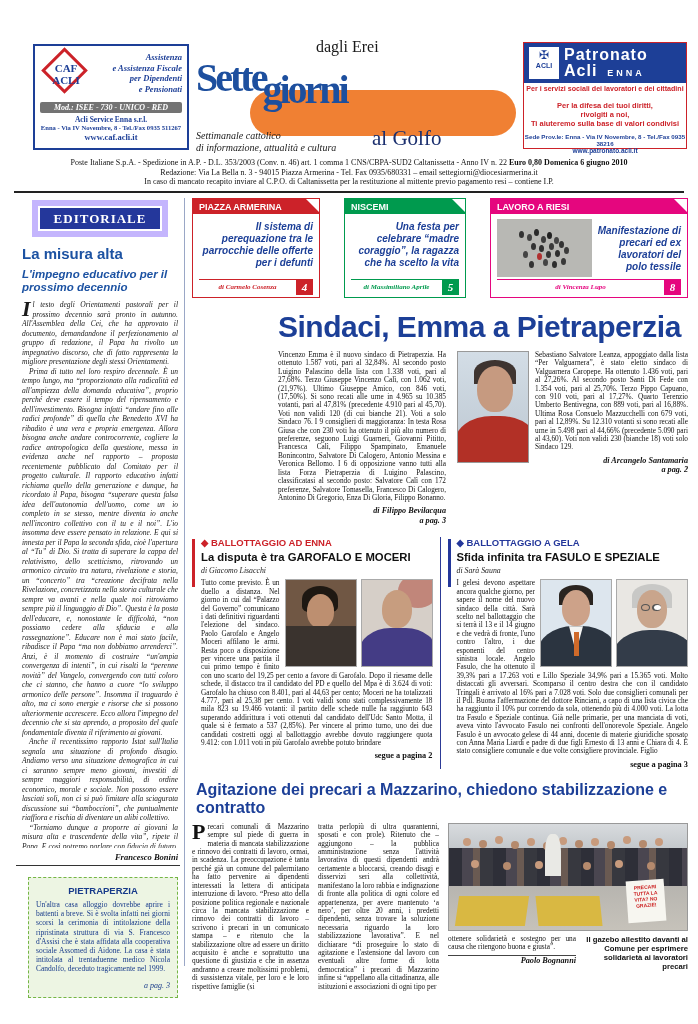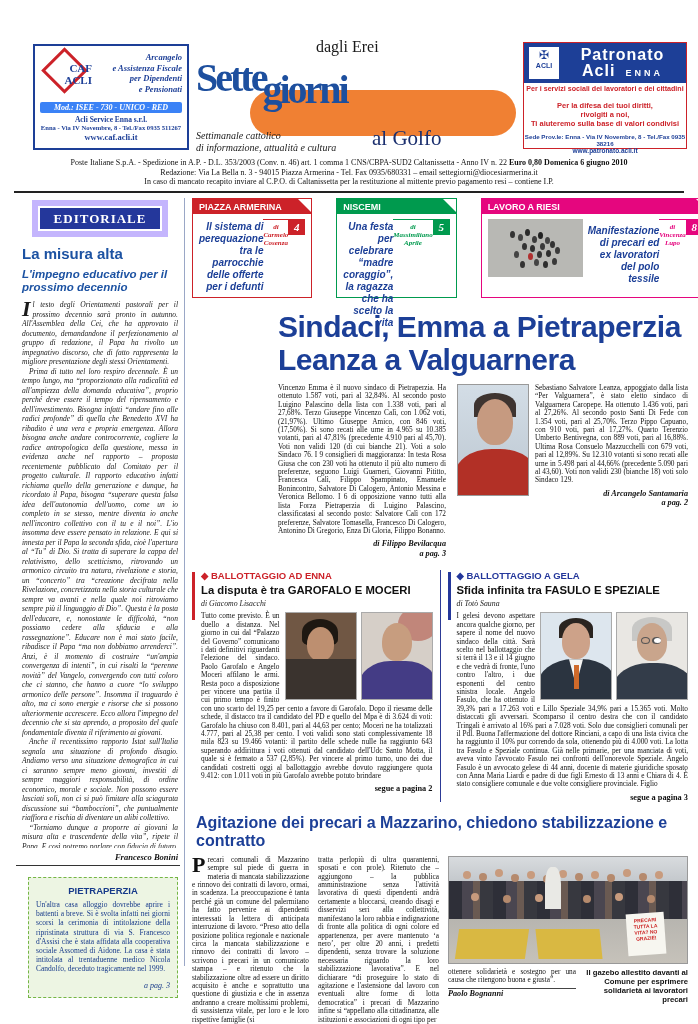"Arcangelo" span { text: Arcangelo -> Assistenza }
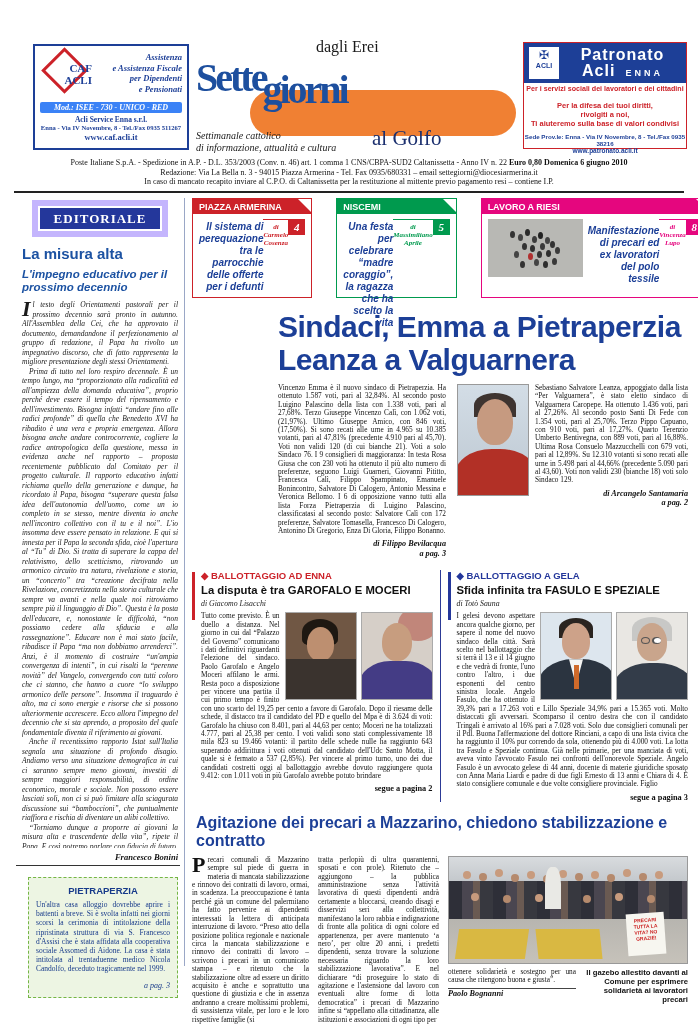"Patronato" .pat-title { text-align: center -> left }
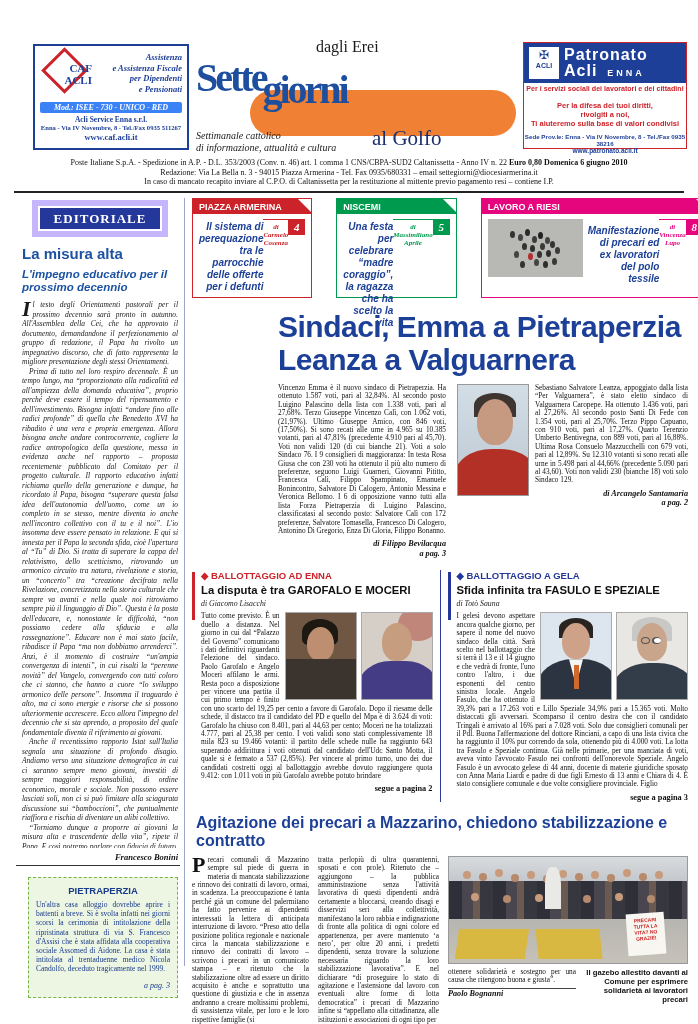"CAF" .caf-logo-text { text-align: right -> center }
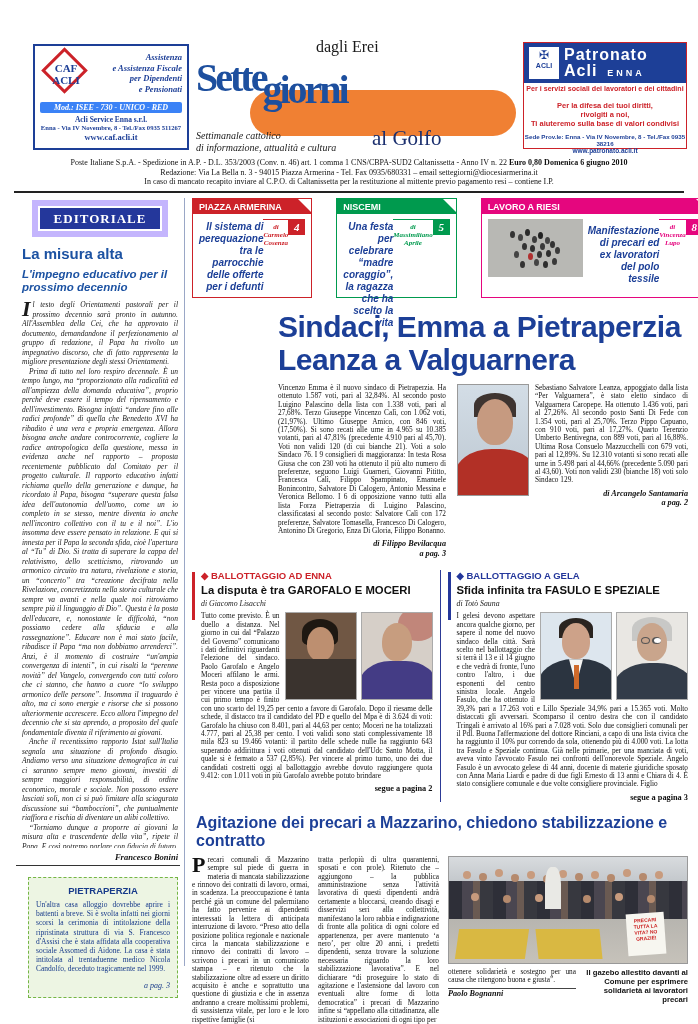"Mod.: ISEE - 730 -" .caf-band { background: #3b82f6 -> #737373 }
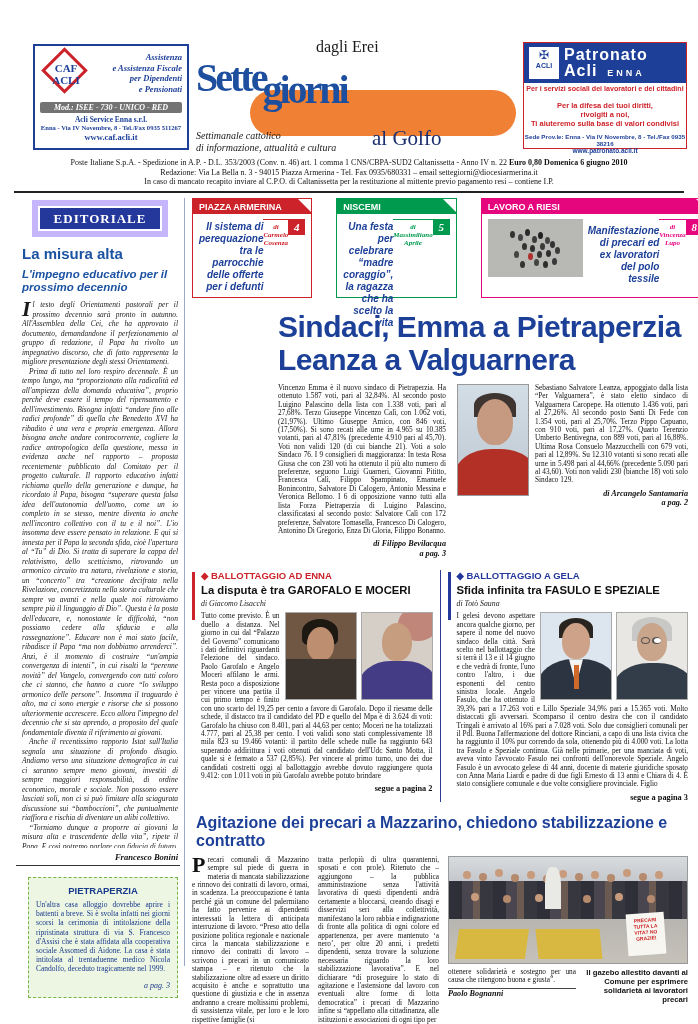"Il sistema di perequazione tra" .t-body { flex-direction: row -> column }
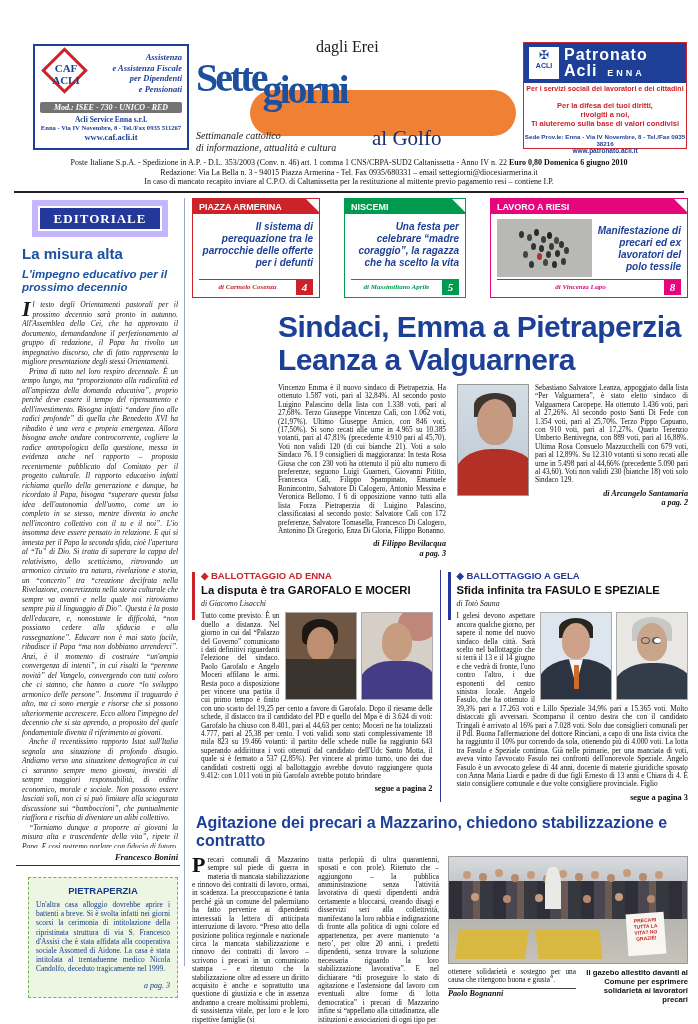"Leanza a Valguarnera" span { html: <span>Leanza a Valguarnera</span> -> none }
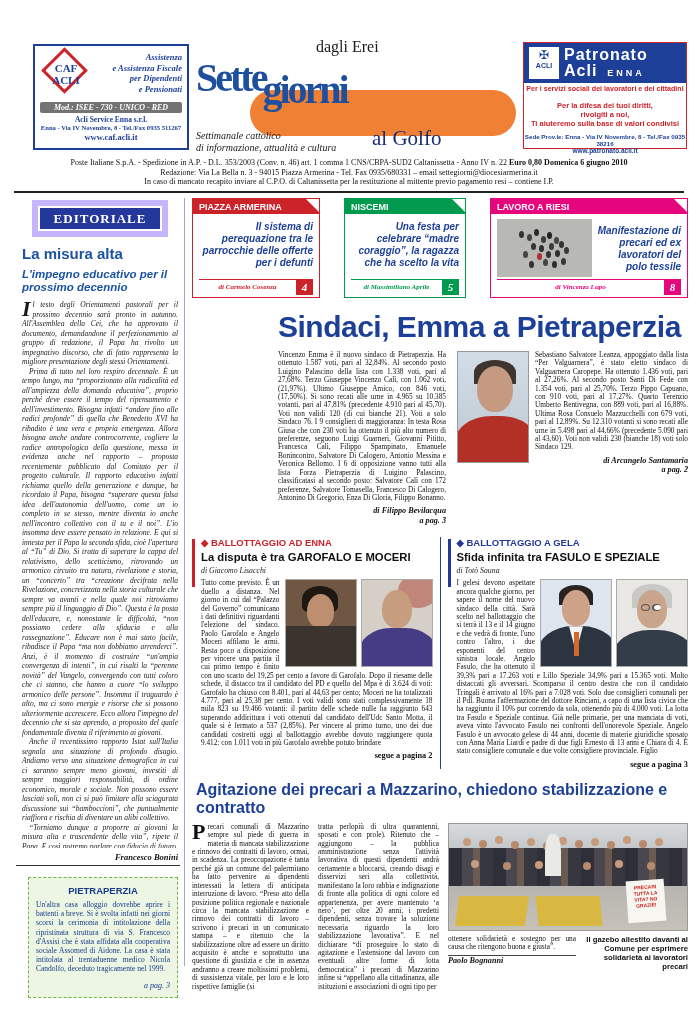"di Totò Sauna" div.b-by { text: Totò -> Sarà }
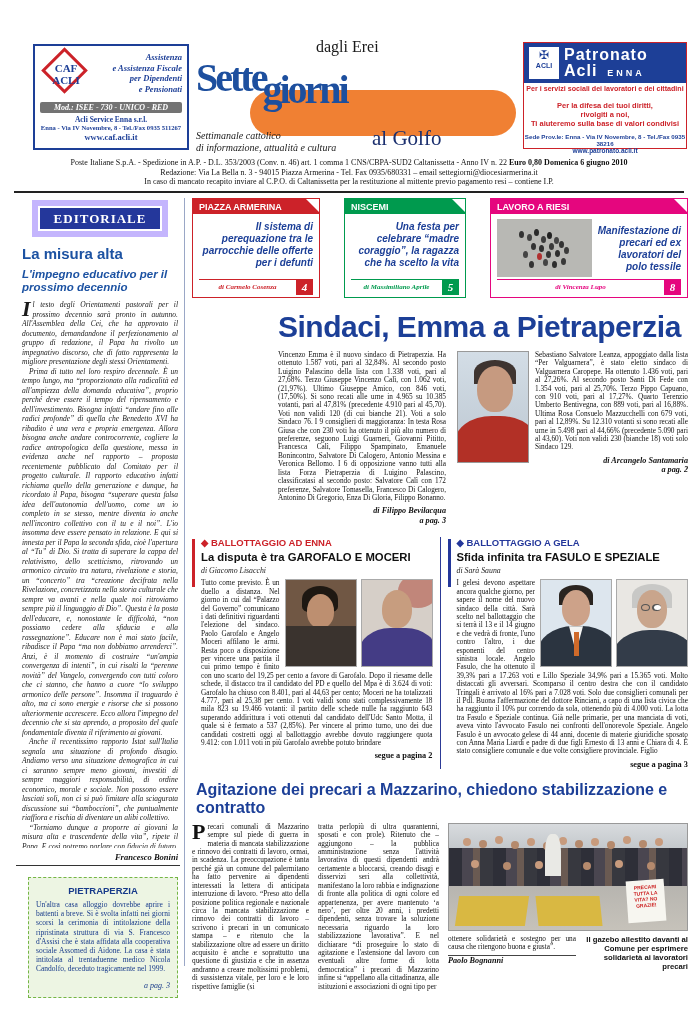"Paolo Bognanni" .maz-author { text-align: left -> right }
